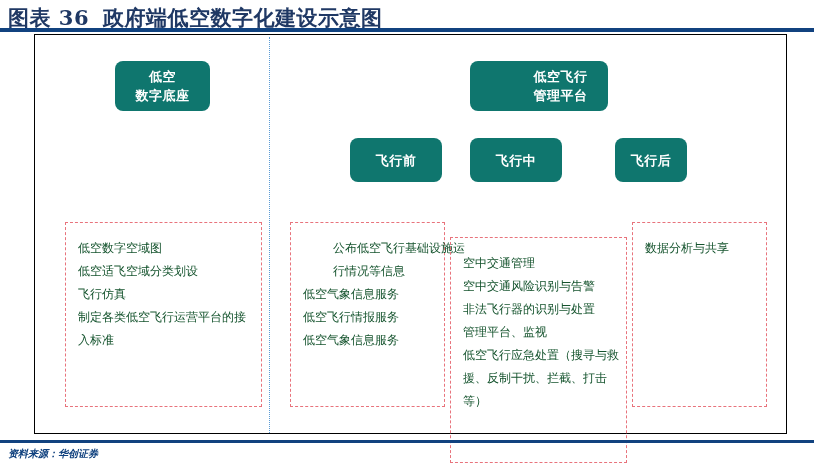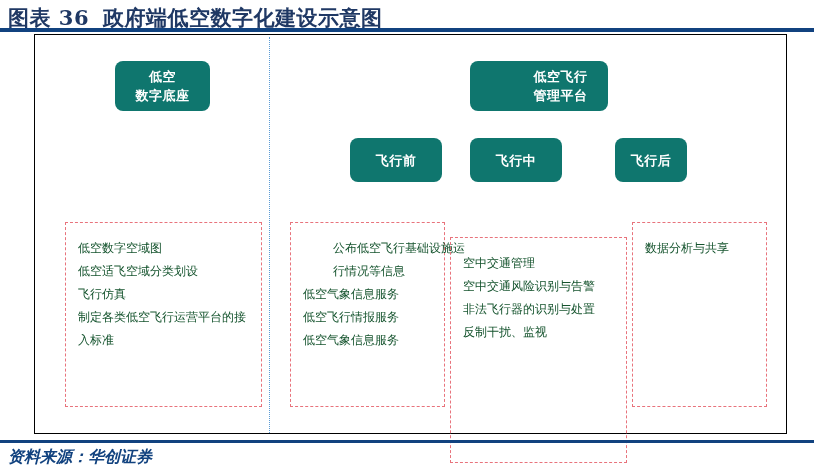"反制干扰、监视" div.line { text: 反制干扰 -> 管理平台 }
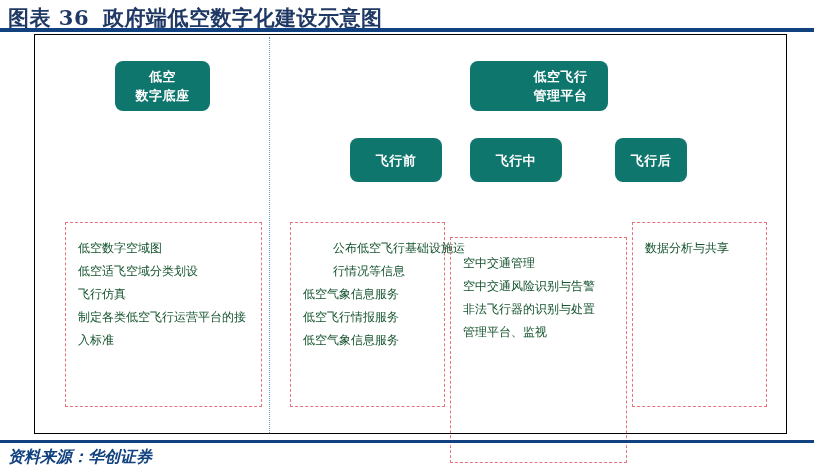"低空飞行应急处置（搜寻与救援、反制干扰、拦截、打击等）" div.line { html: none -> <div>低空飞行应急处置（搜寻与救援、反制干扰、拦截、打击等）</div> }
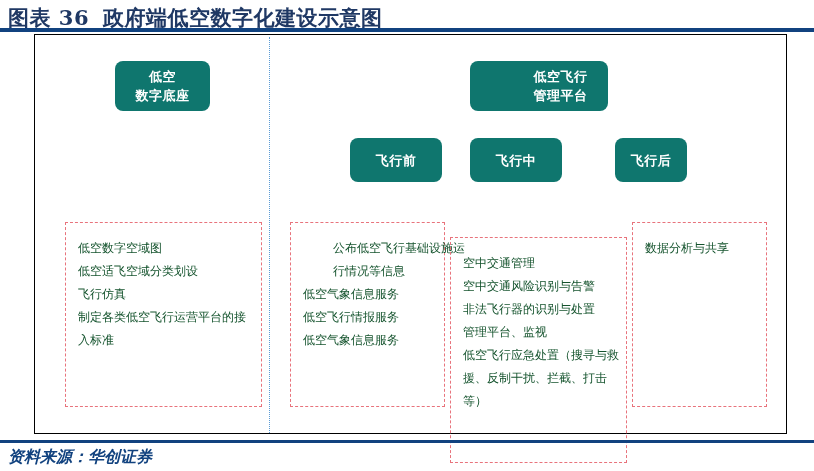"资料来源：华创证券" .footer-text { font-size: 16px -> 10px }
